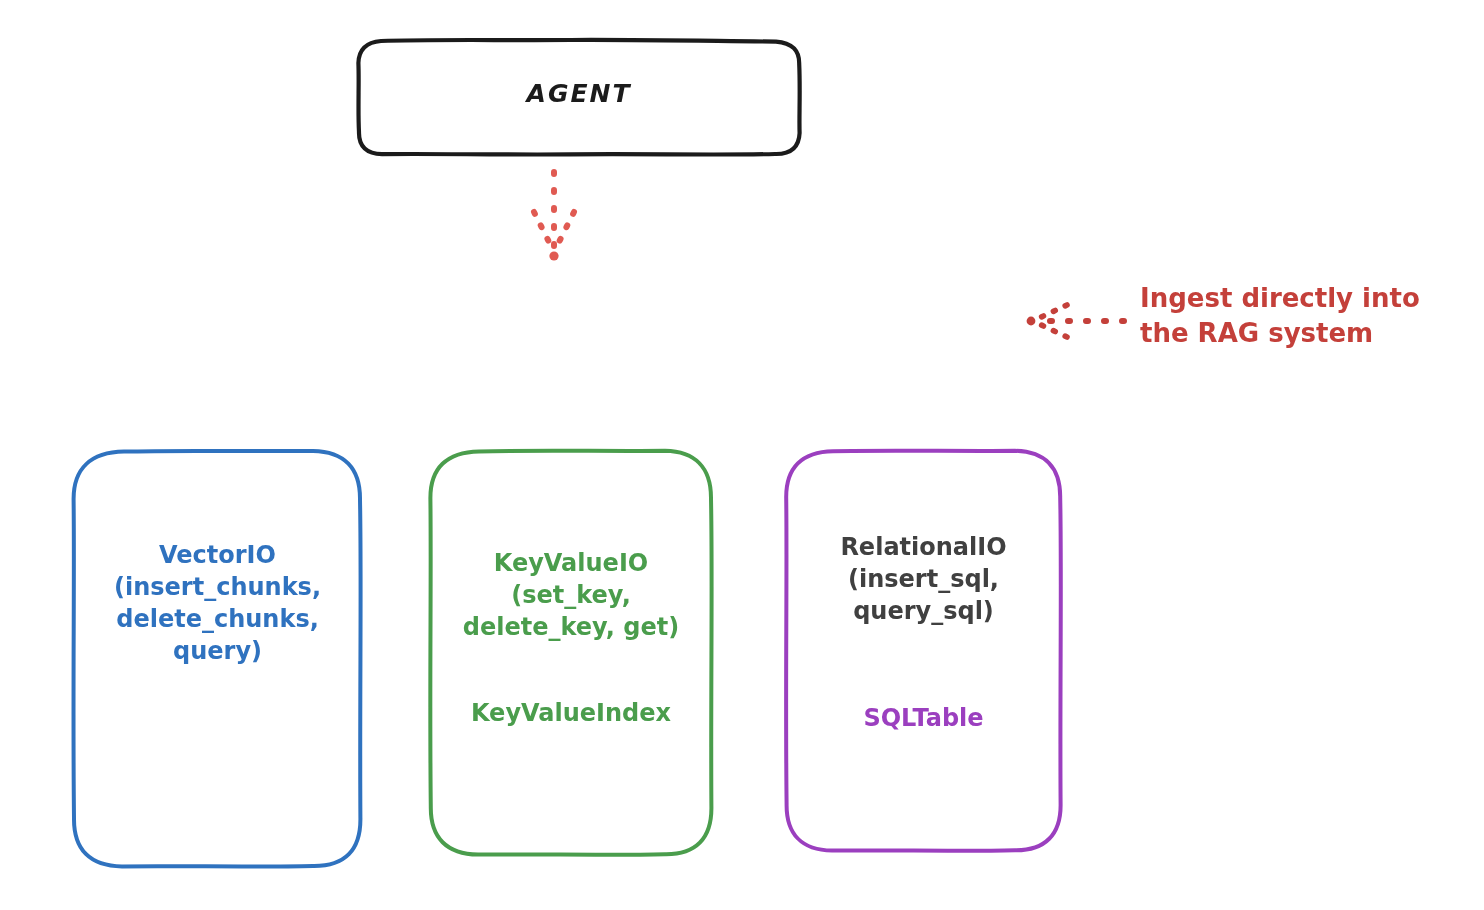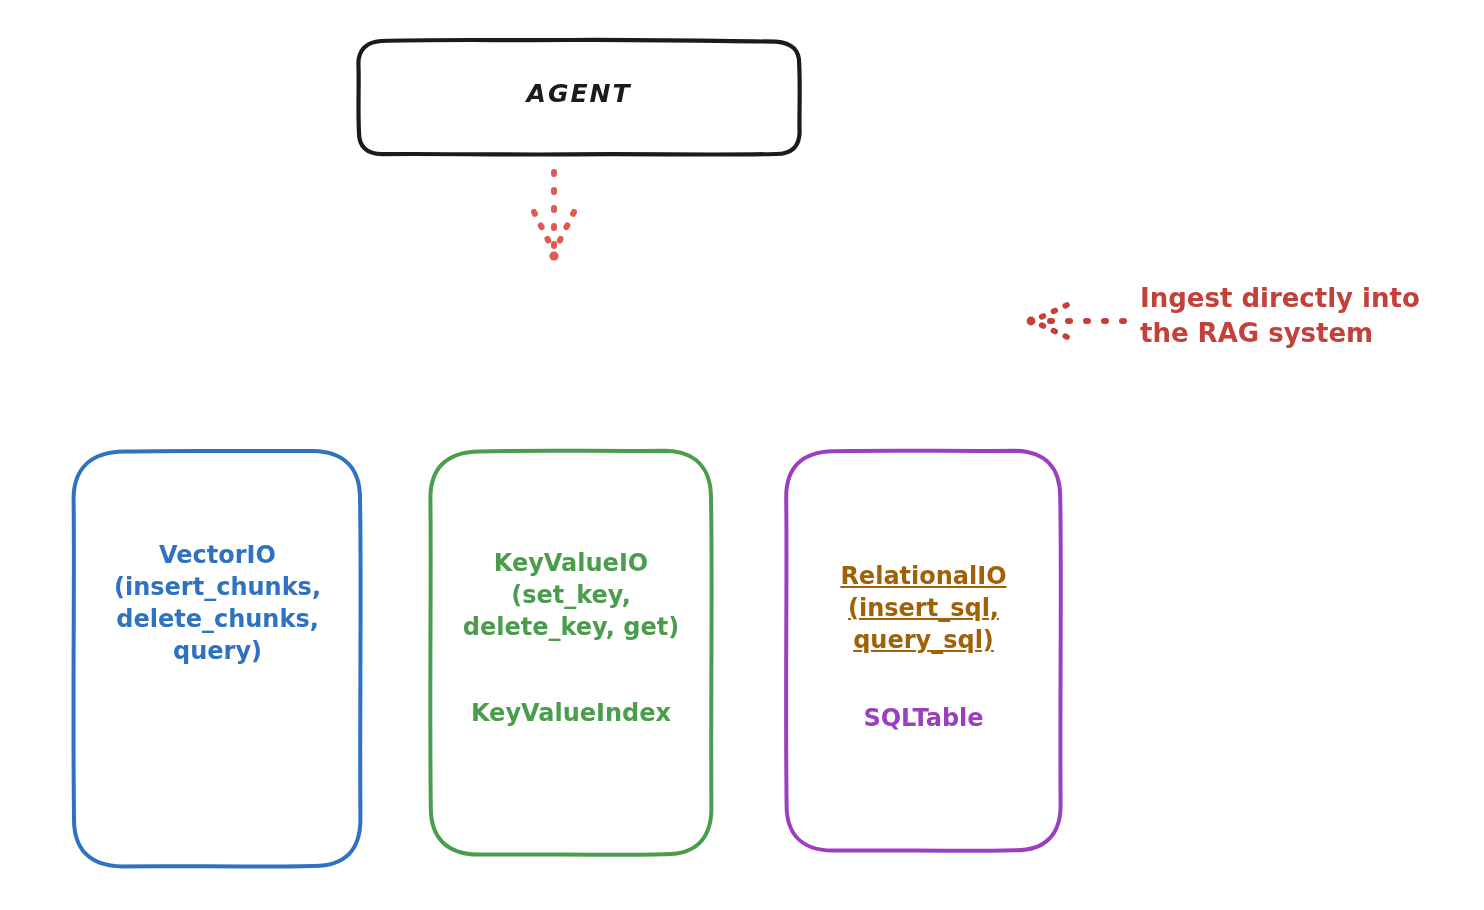"RelationalIO" #relationalio-node .service-label.primary { color: #a16207 -> #404040; text-decoration: underline -> none; top: 113px -> 84px }
